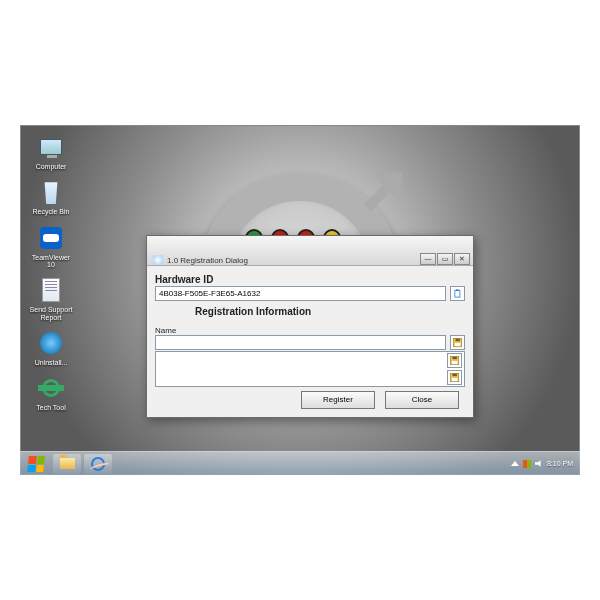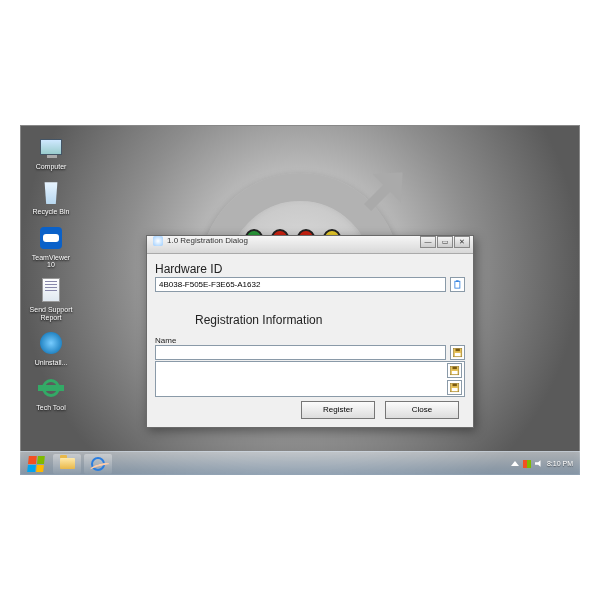"1.0 Registration Dialog" .titlebar { align-items: flex-start -> flex-end; height: 18px -> 30px }
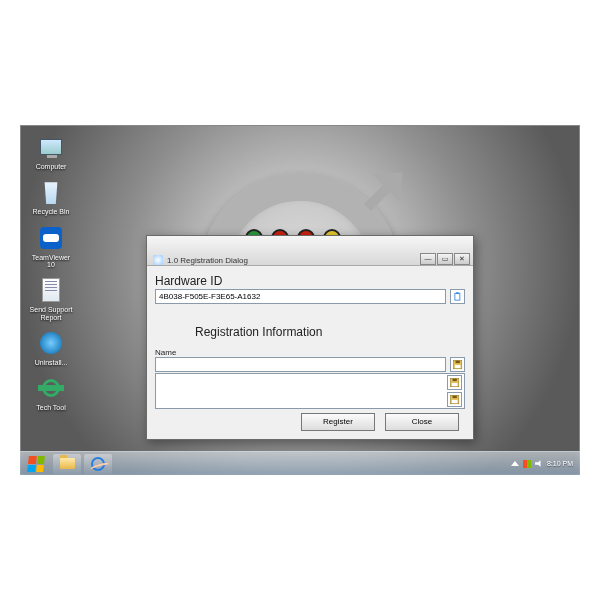"Hardware ID" .group-label { font-size: 12px -> 10px; font-weight: normal -> bold }
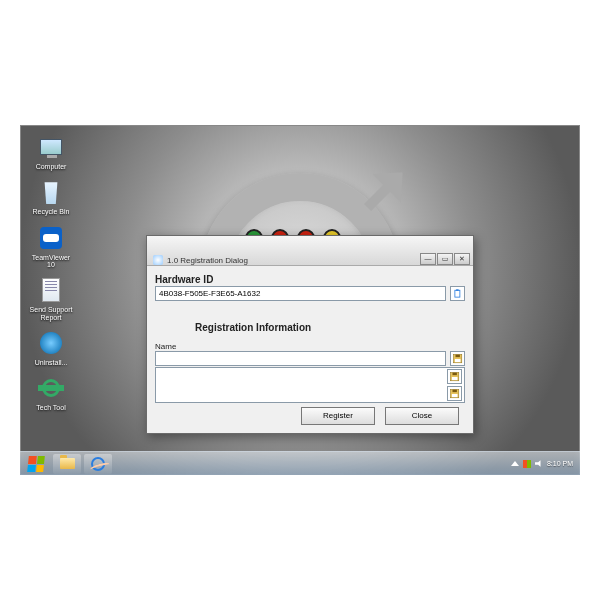"Registration Information" div.group-label { margin-top: 21px -> 5px }
